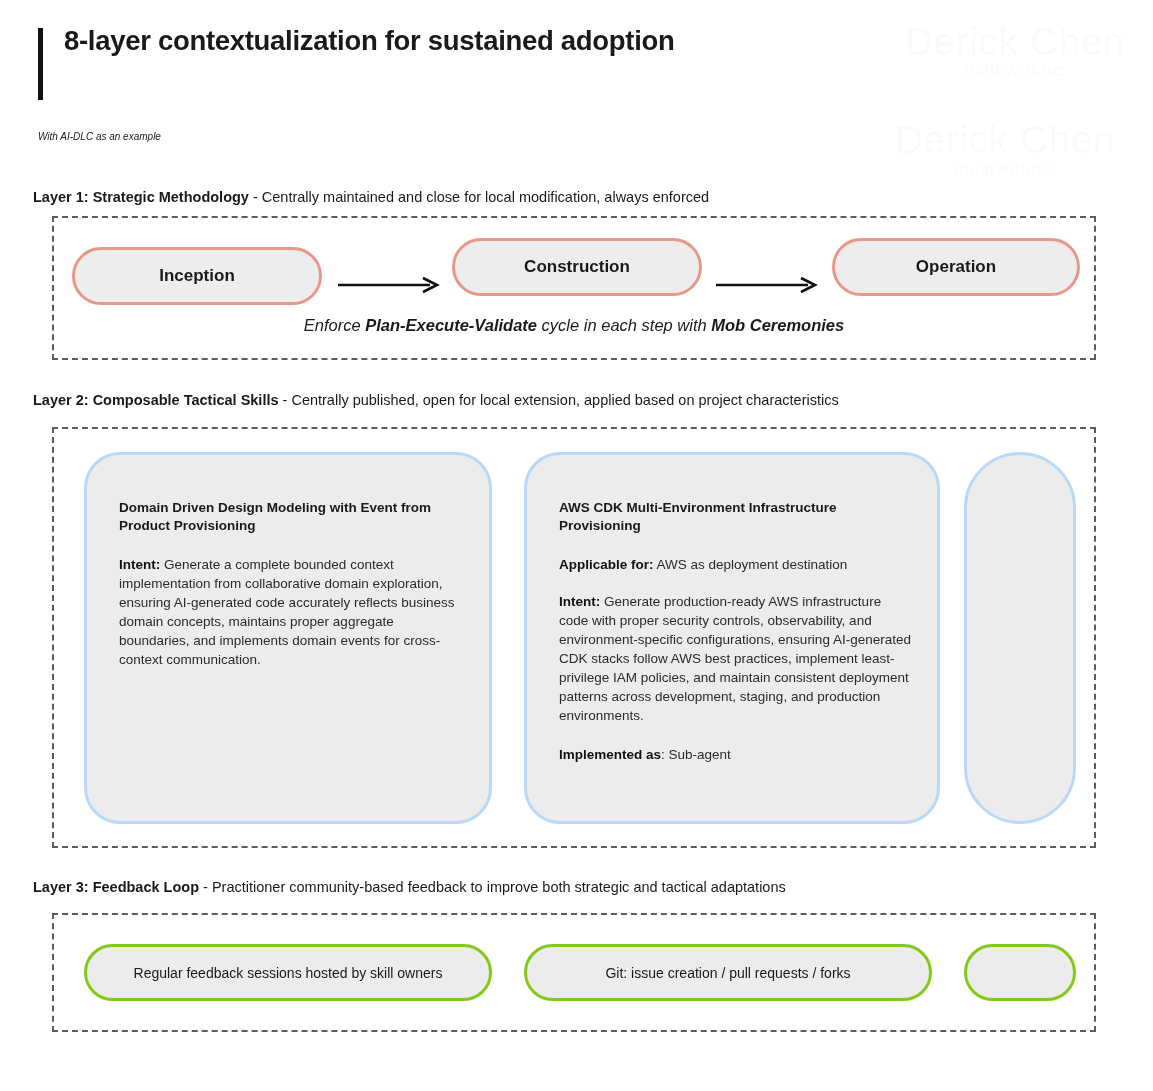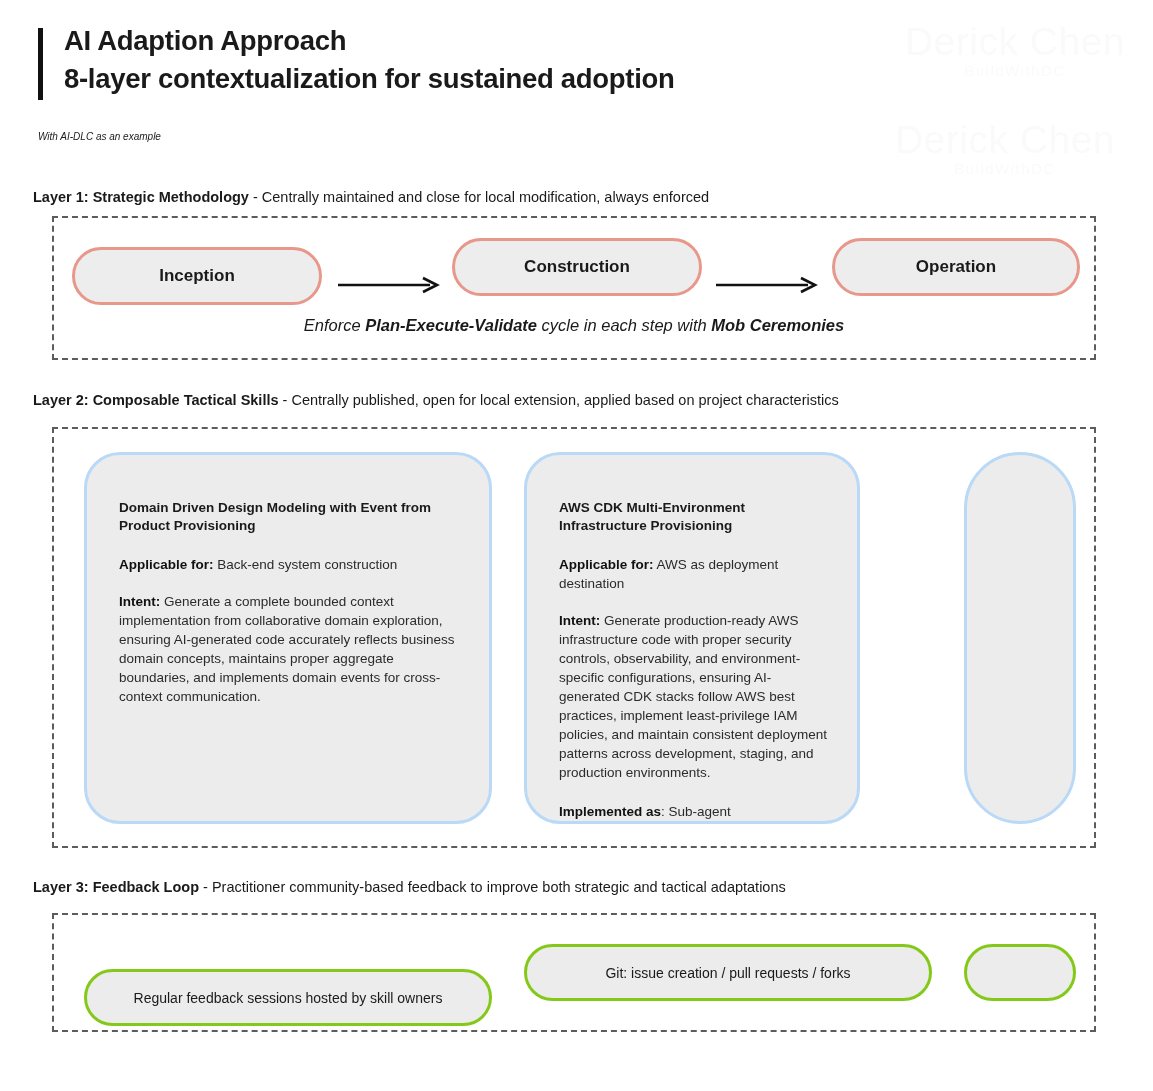"AI Adaption Approach" div.title-line { html: <div>AI Adaption Approach</div> -> none }
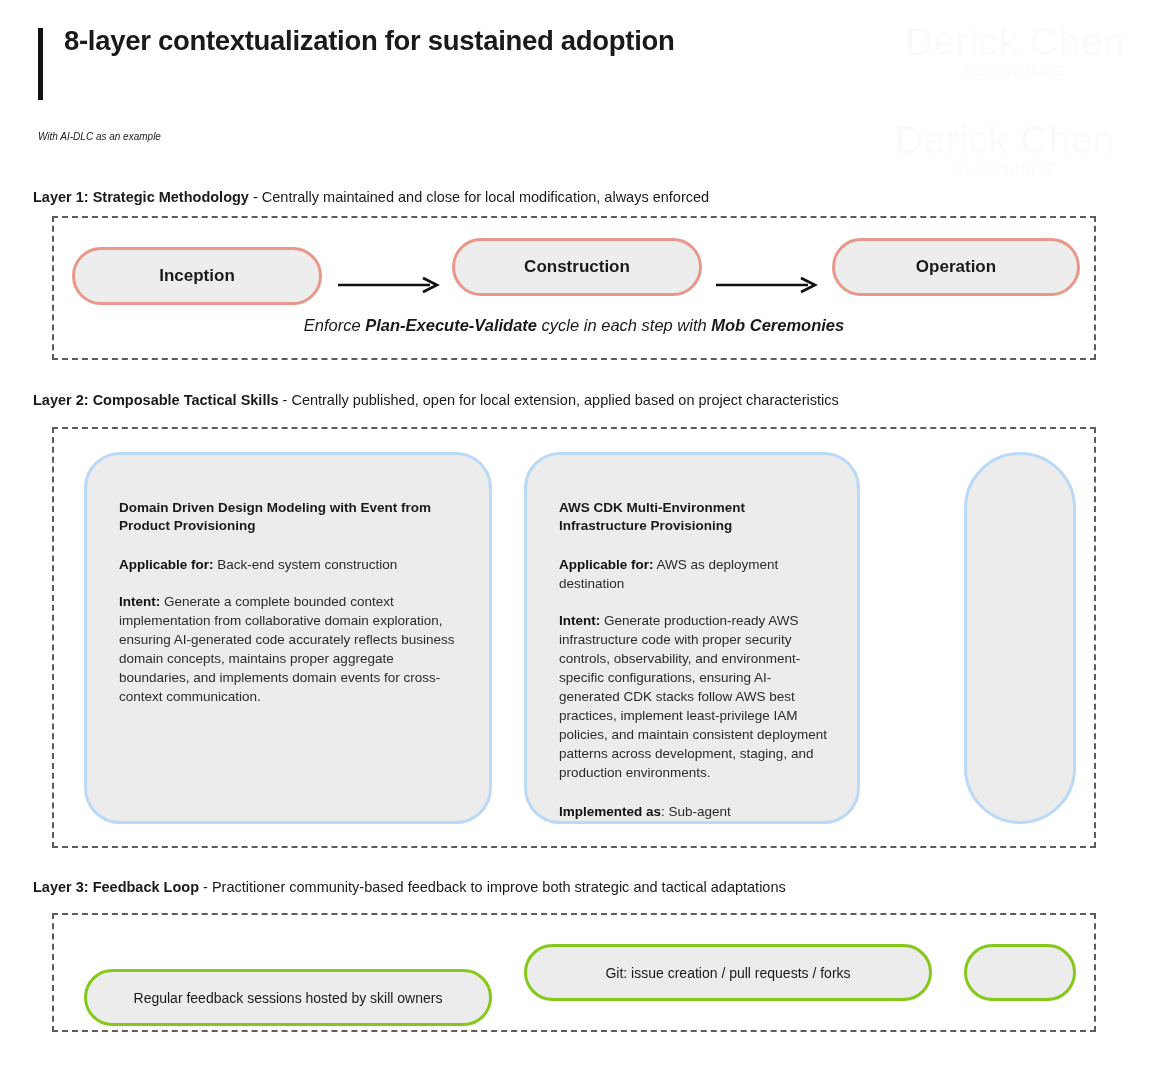"AWS CDK Multi-Environment Infrastructure" #skill-card-2 { width: 336px -> 416px }
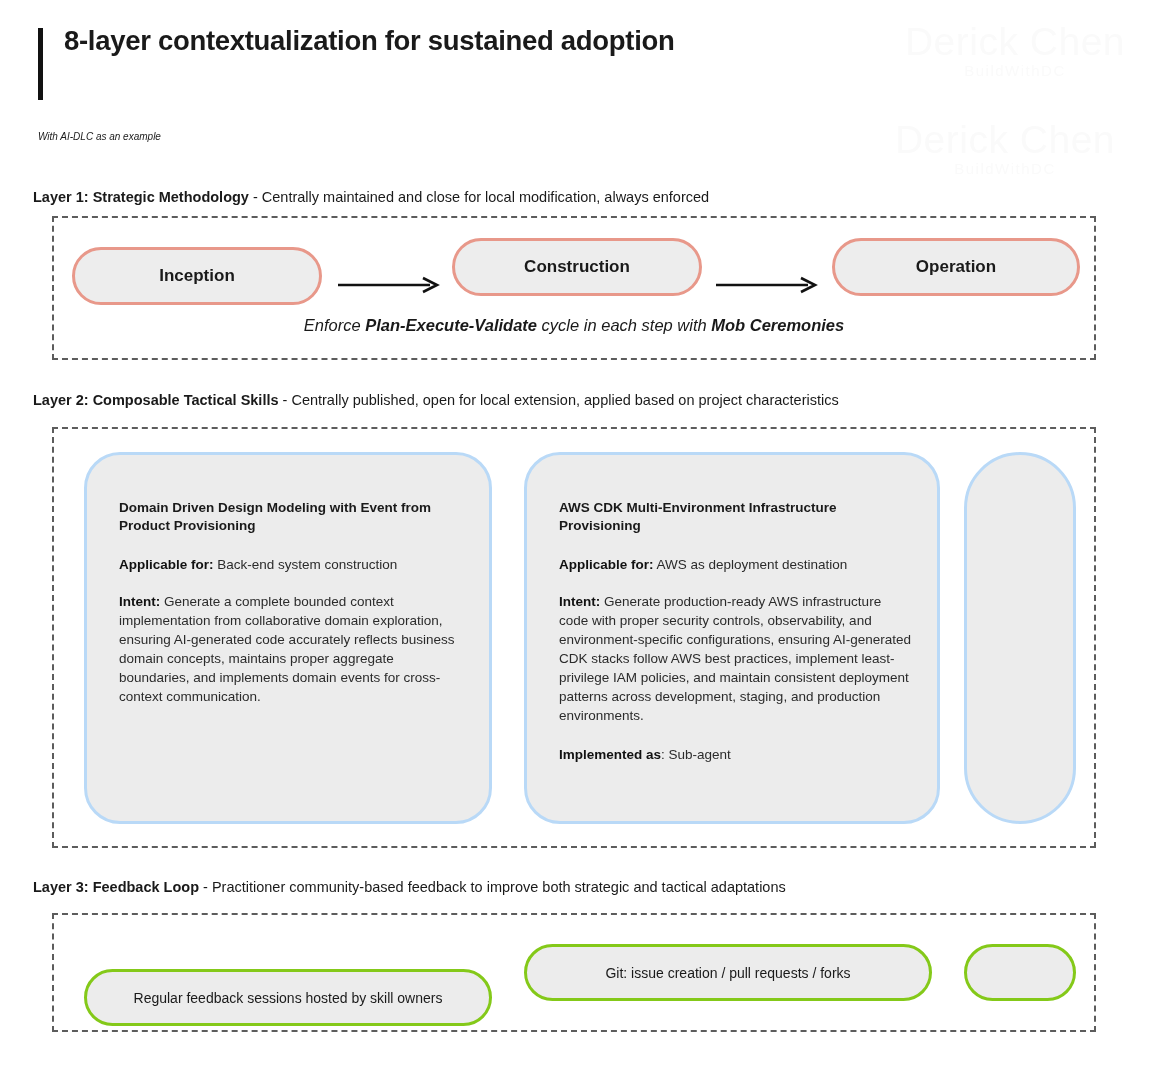"Applicable for: Back-end system" div.skill-field { html: <div> <b>Applicable for:</b><span> Back-end system construction</span> </div> -> none }
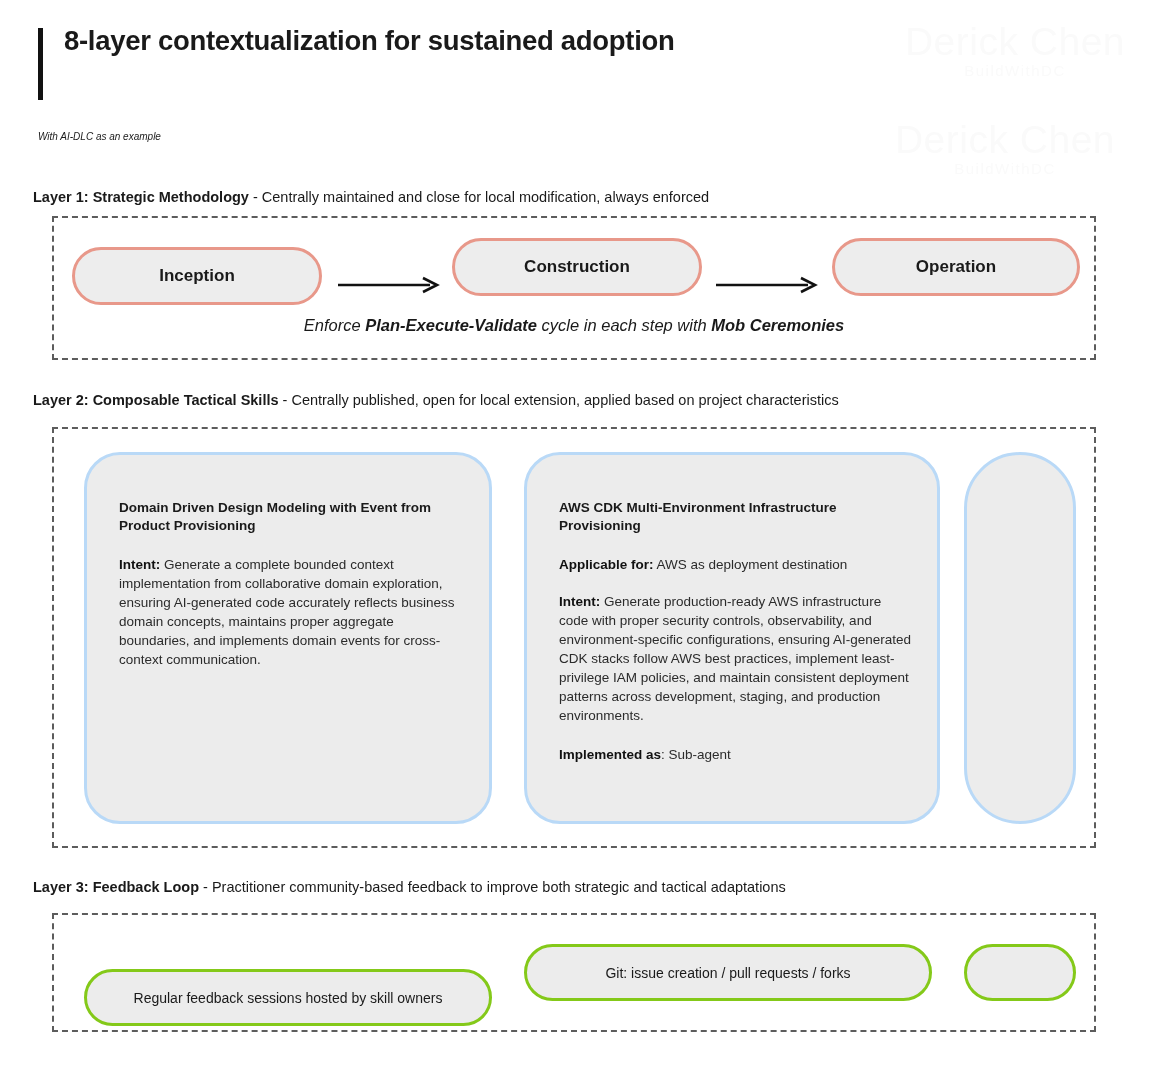"Regular feedback sessions hosted by" #feedback-pill-1 { margin-top: 25px -> none }
